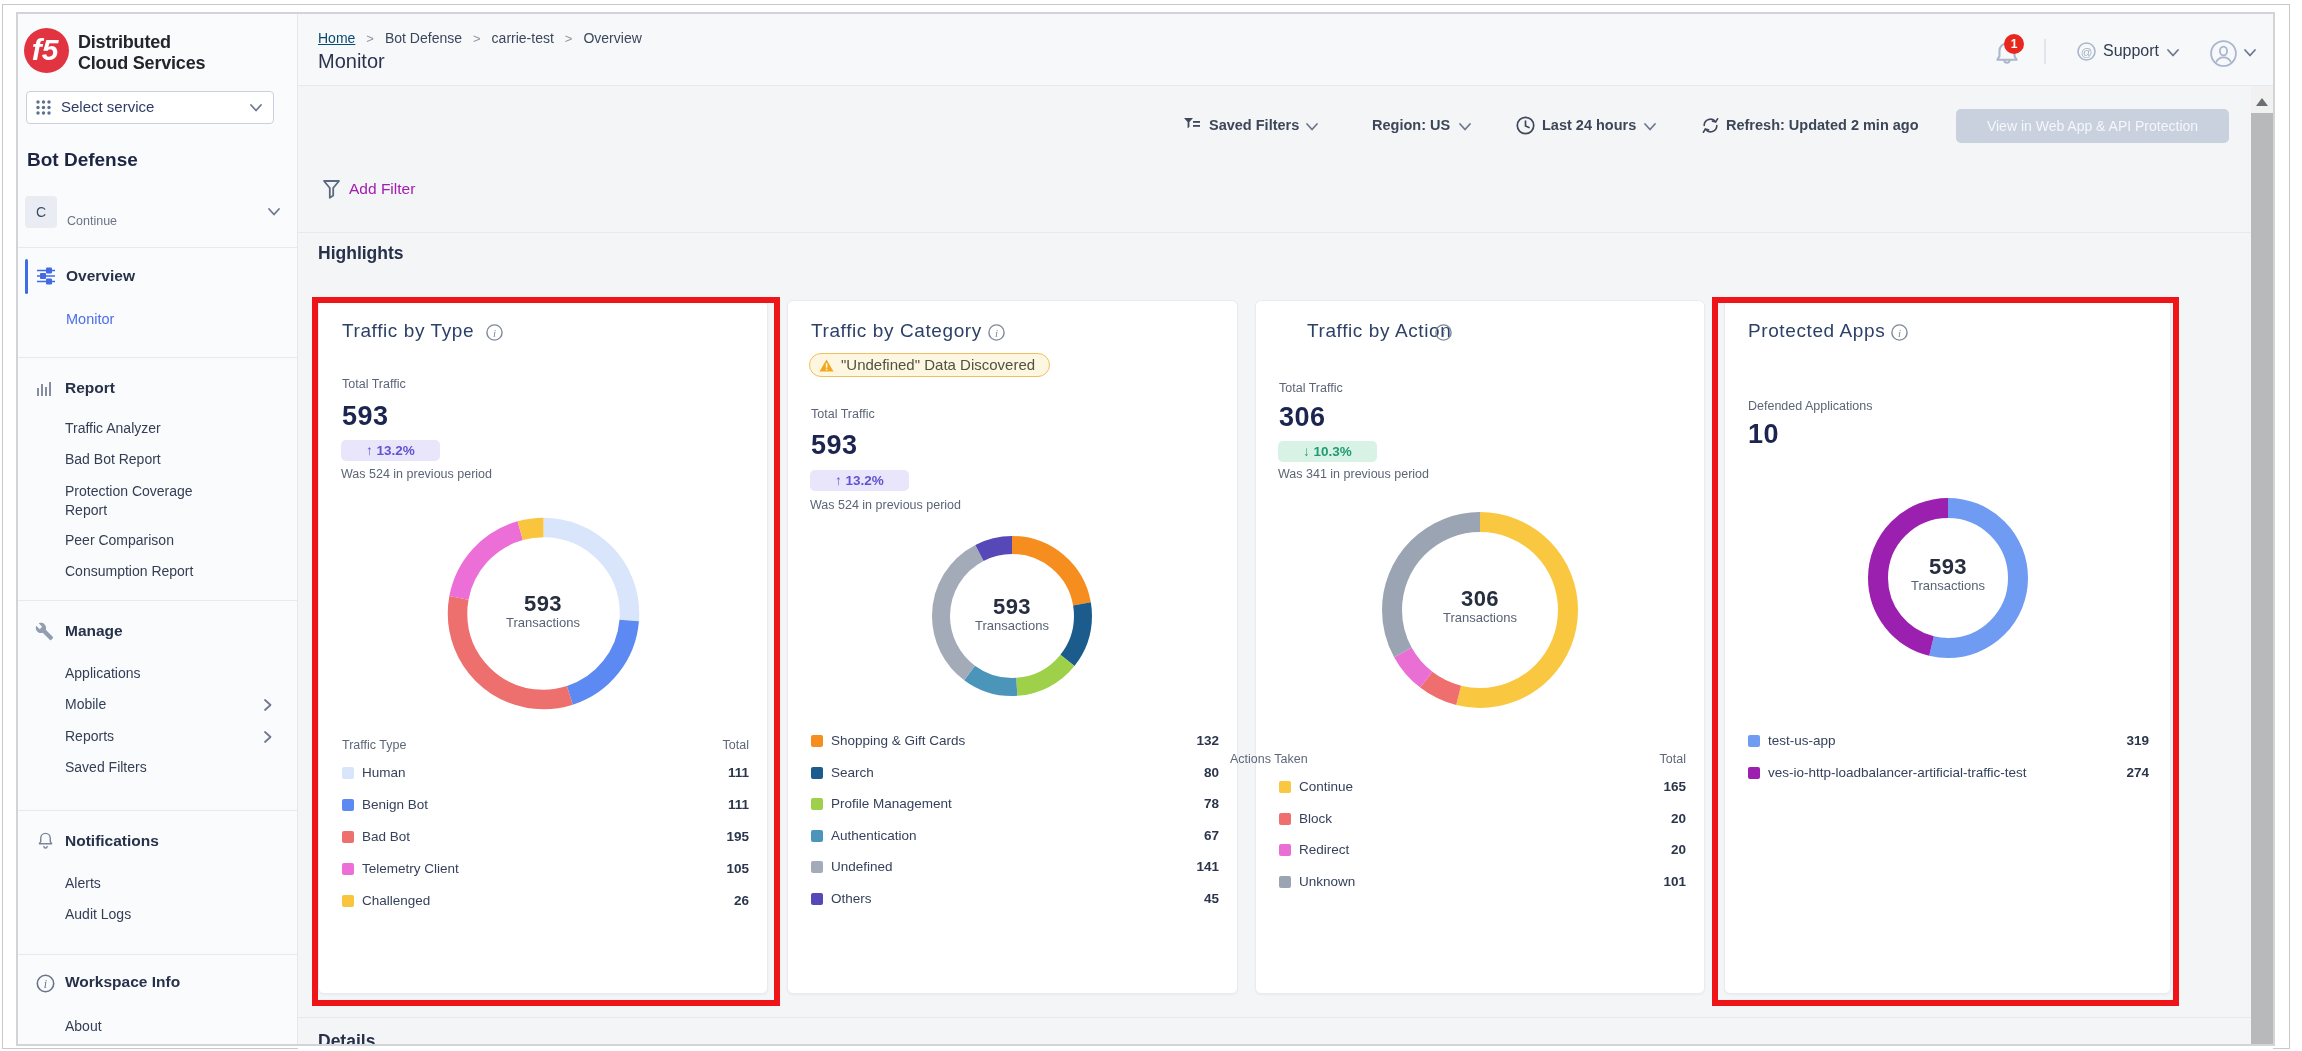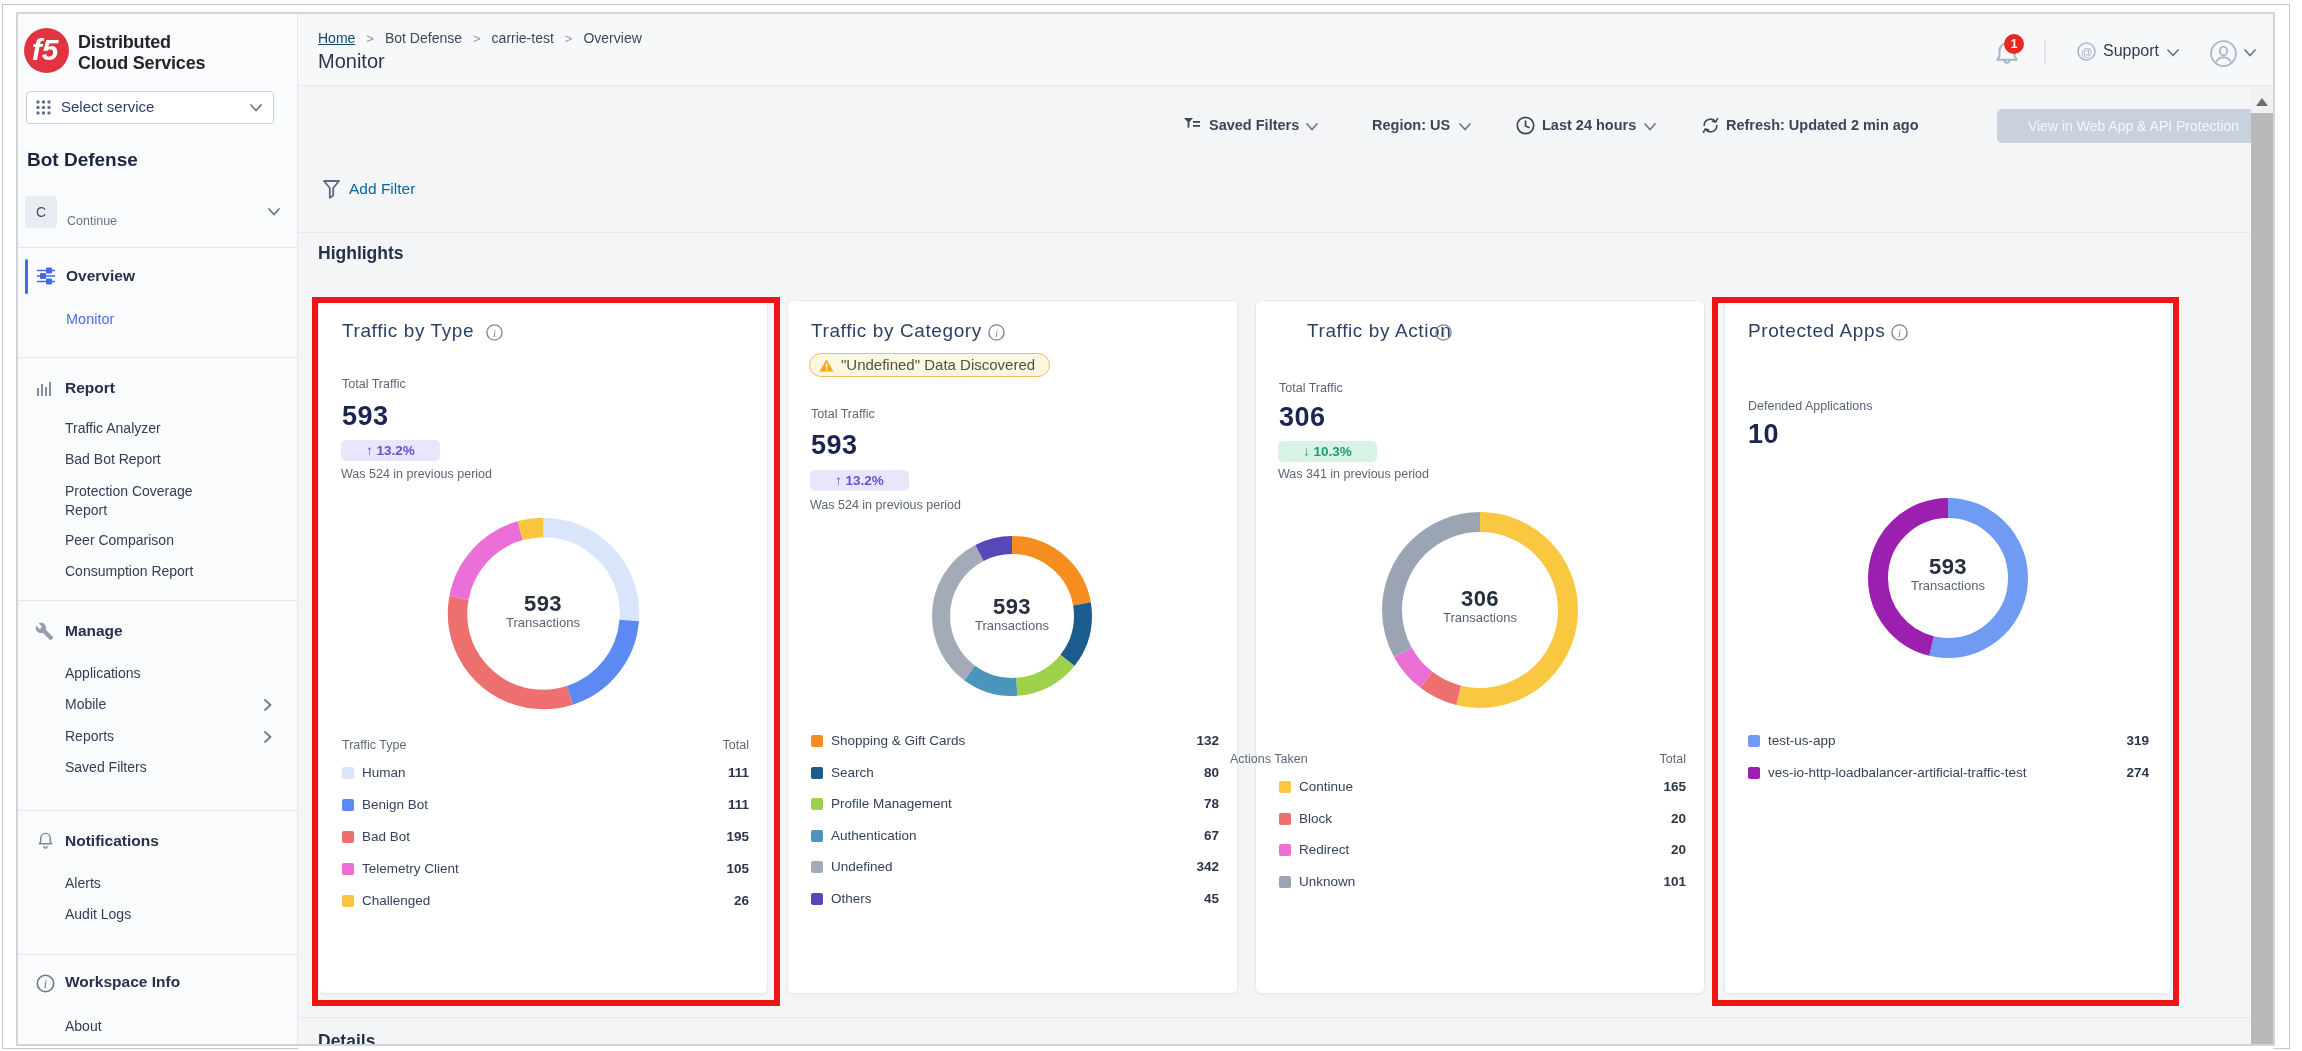"View in Web App &" div.abs { margin-left: 41px -> none }
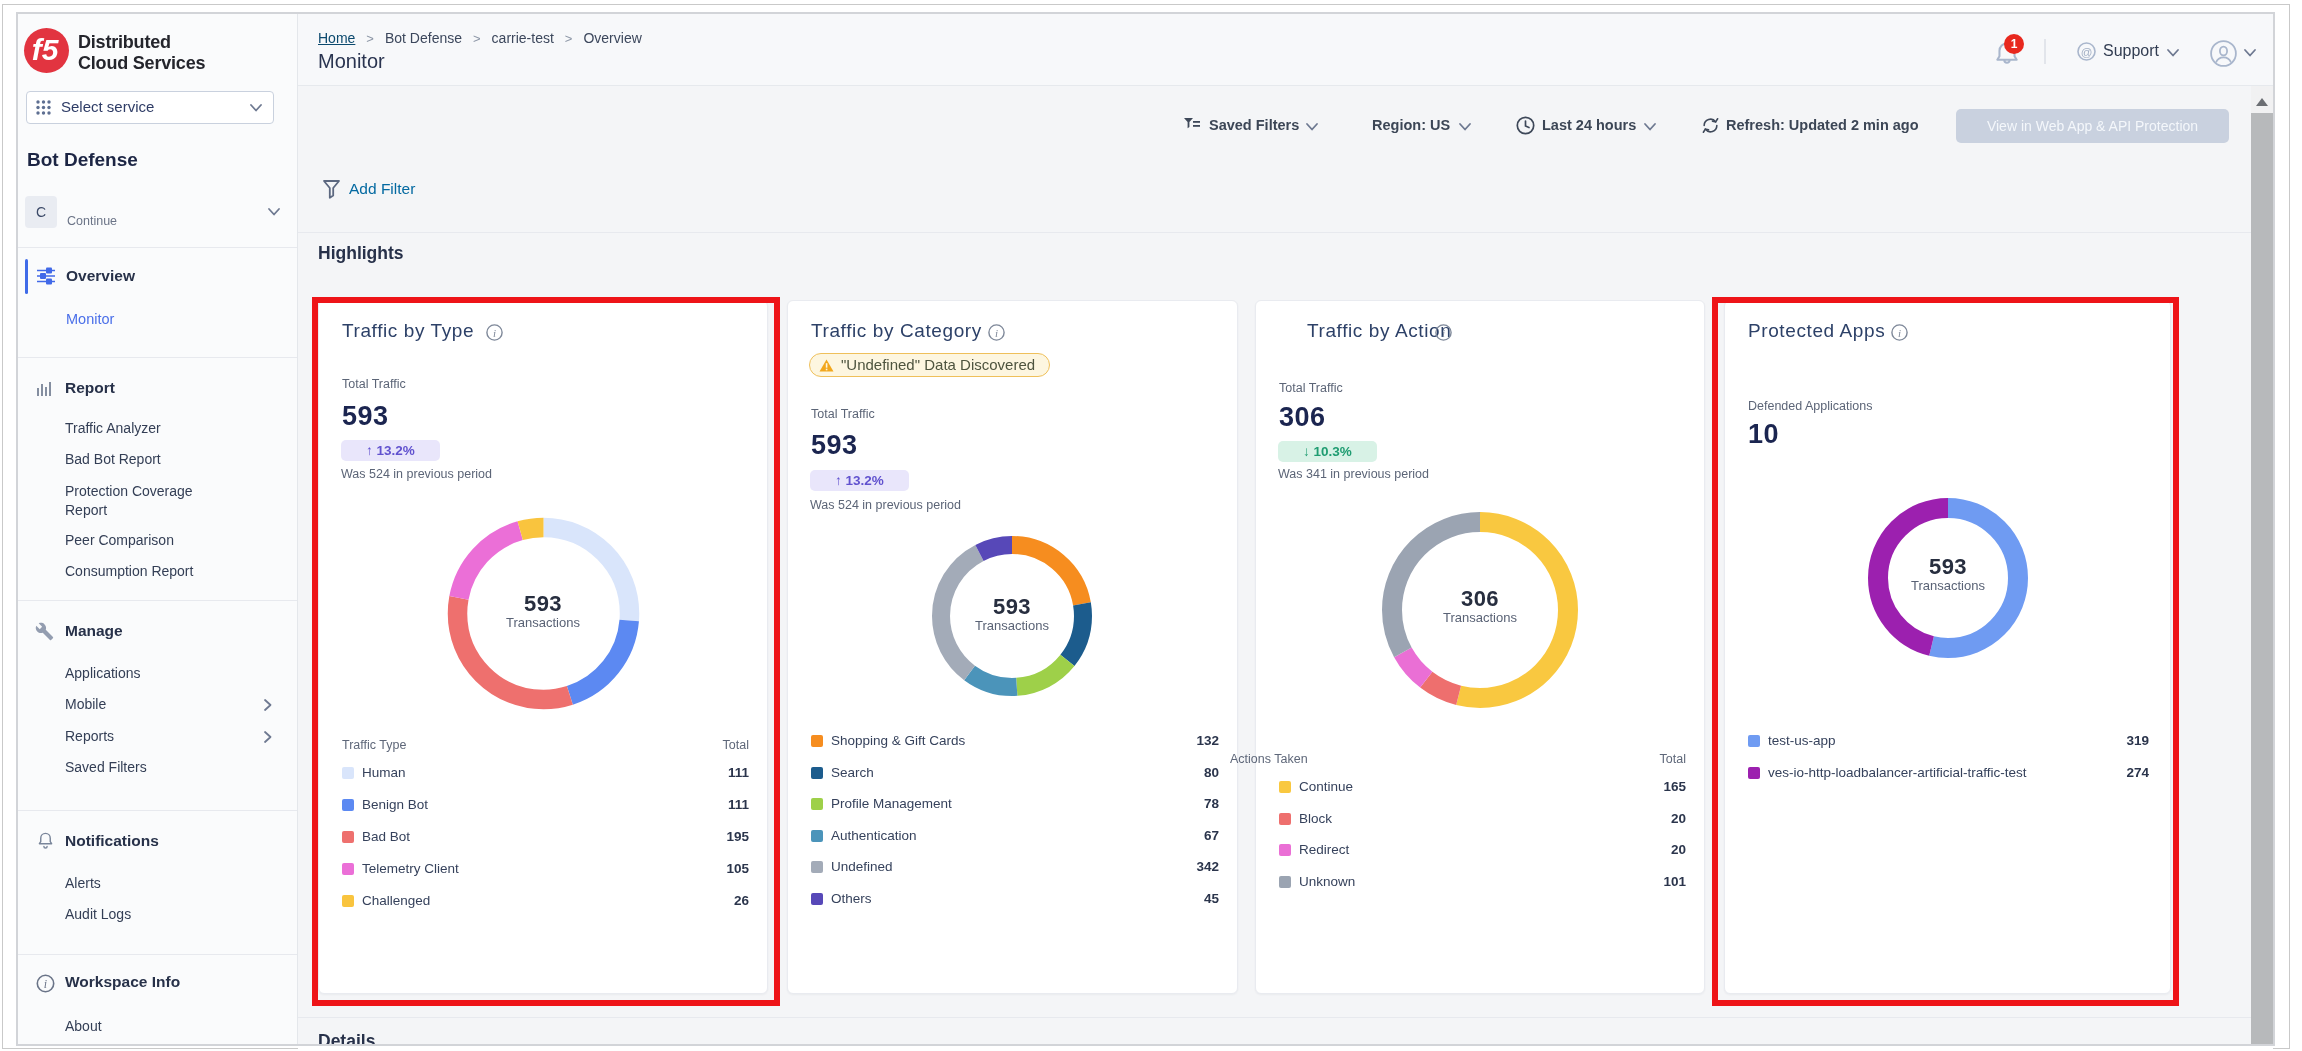"Add Filter" div.abs { color: #0369a1 -> #a21caf }
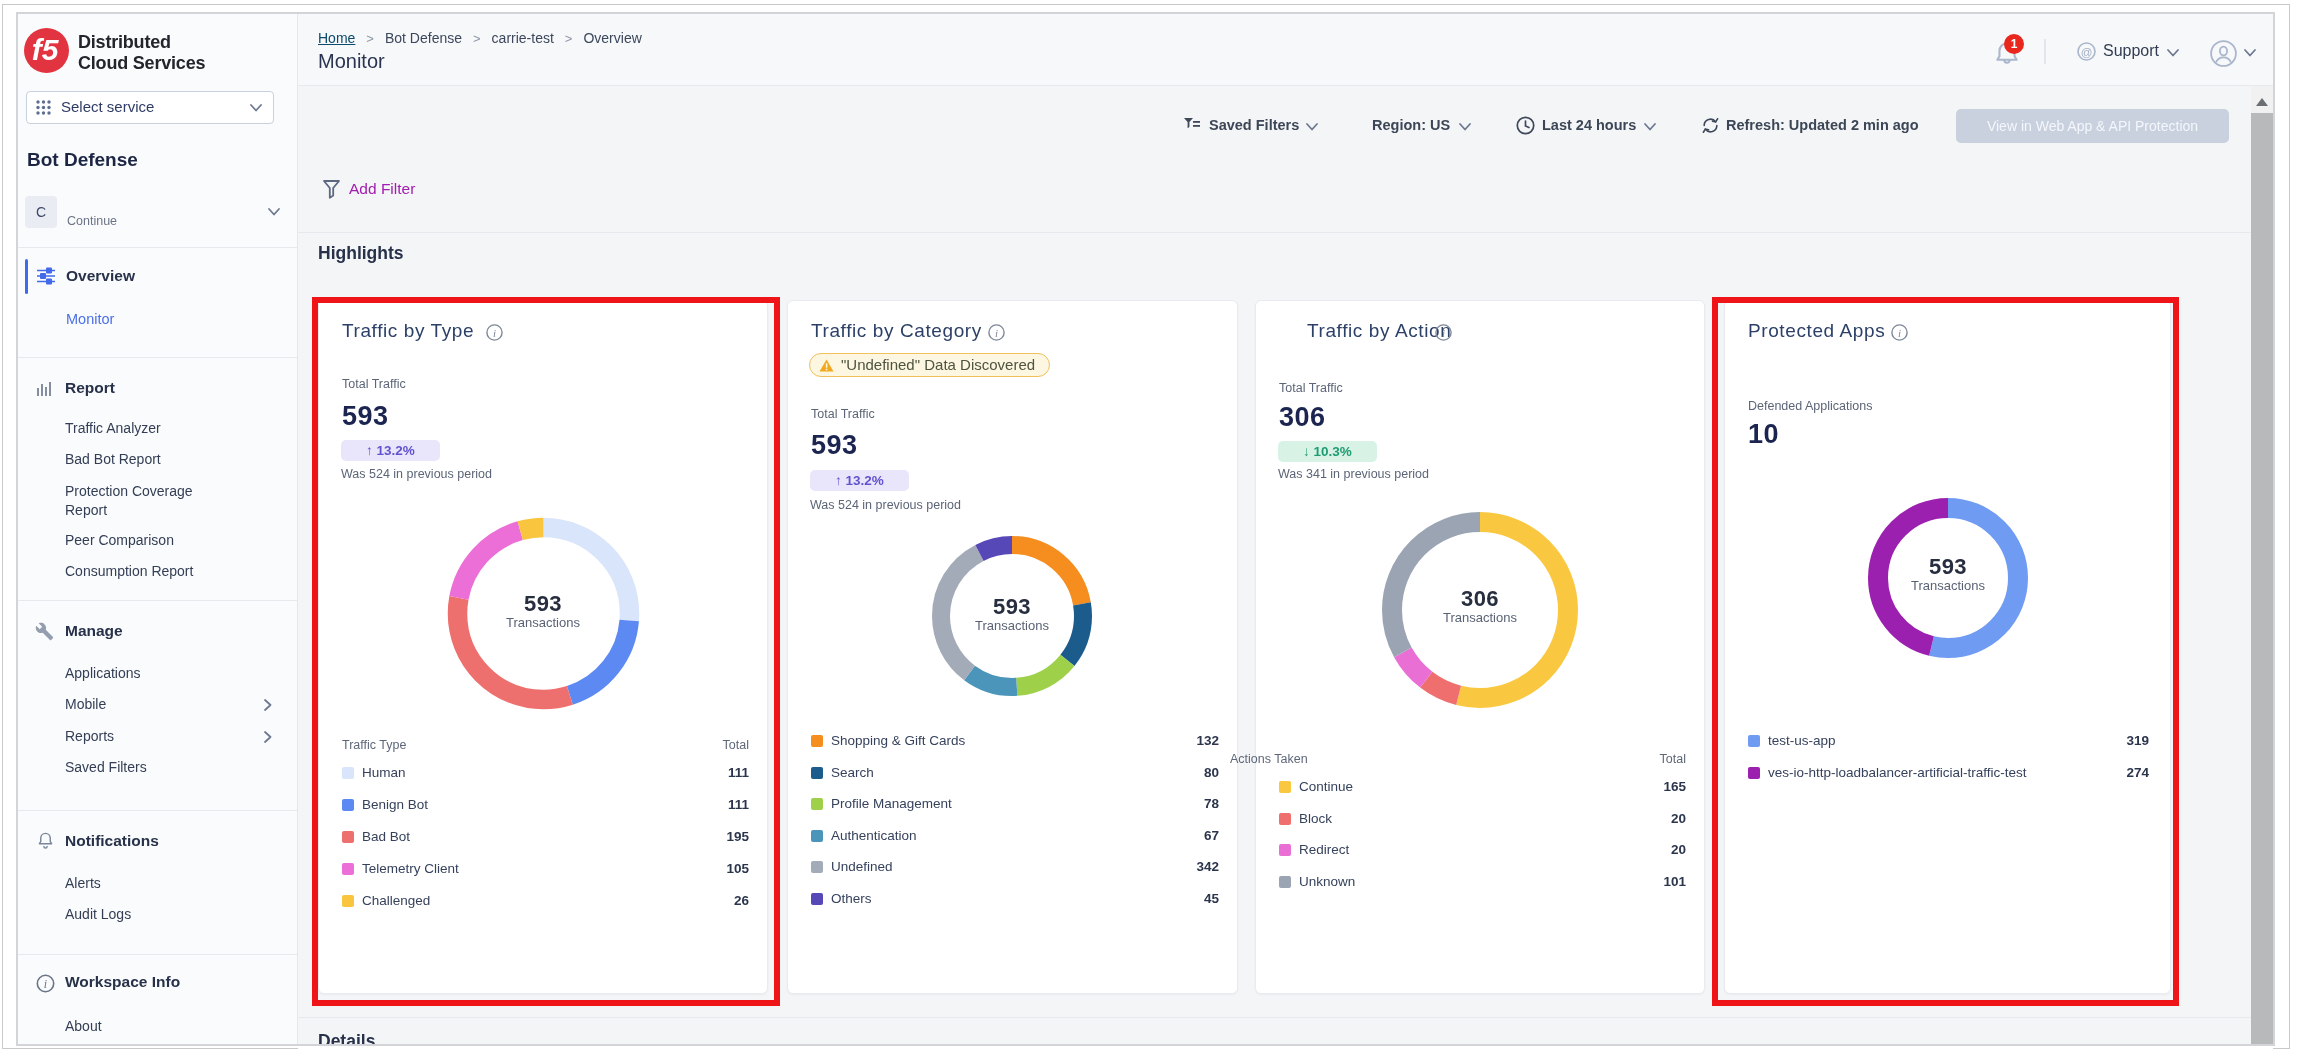"342" span.legval { text: 342 -> 141 }
